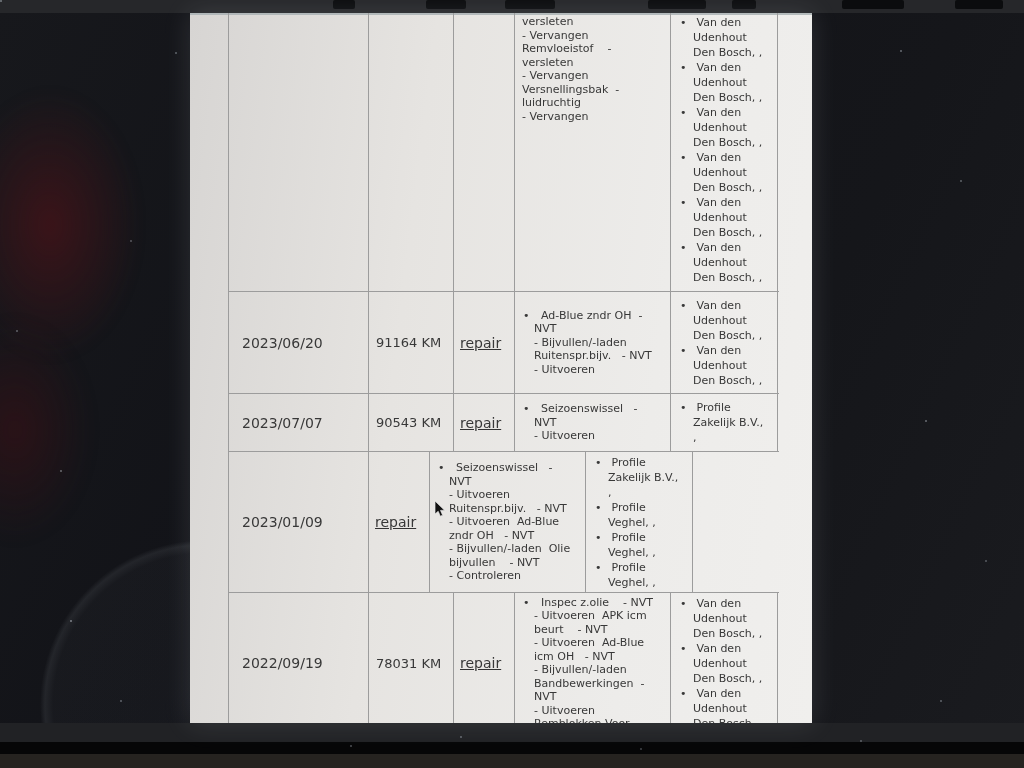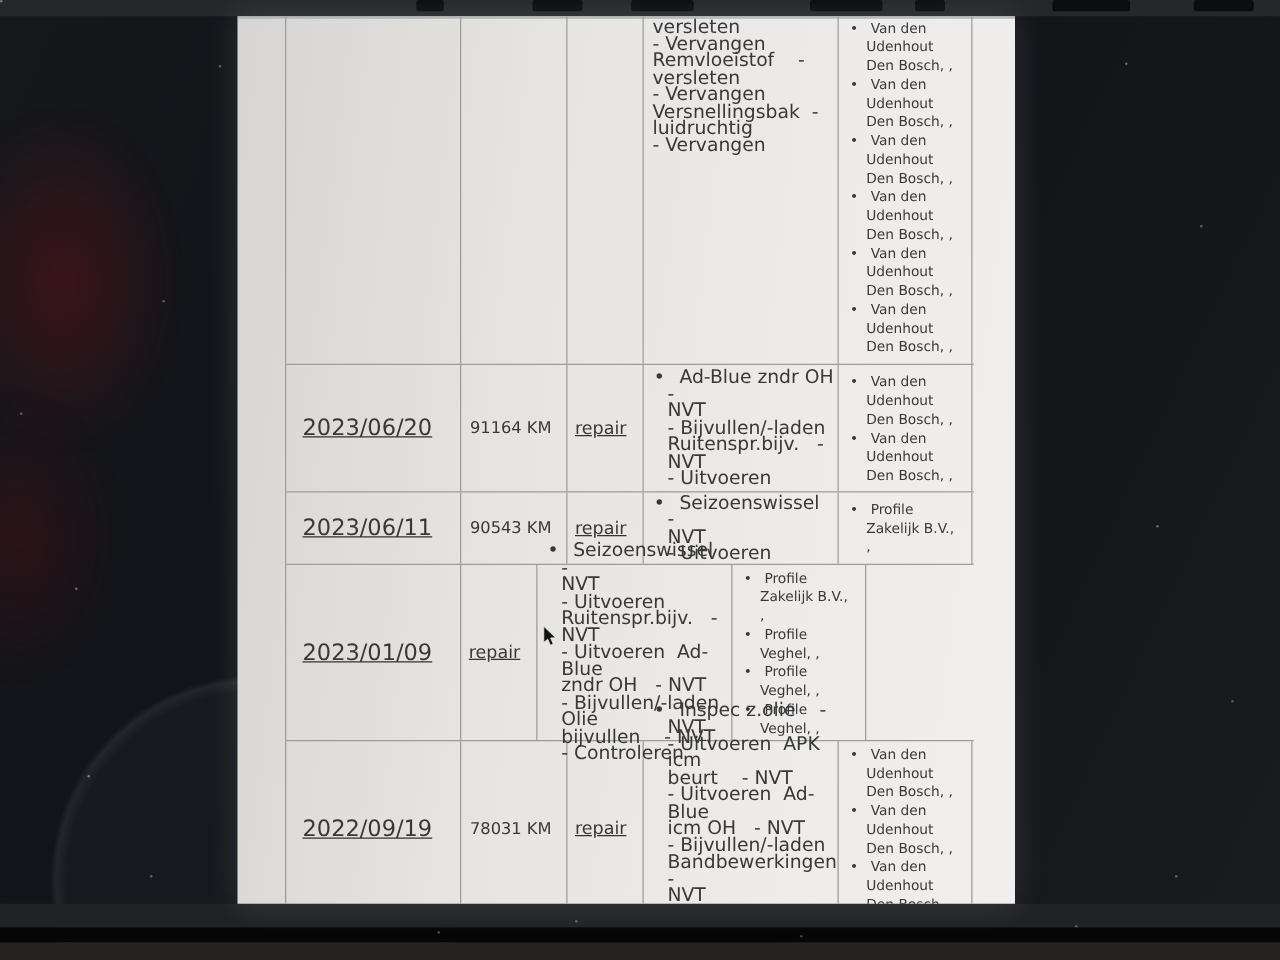"versleten" .c-desc { font-size: 15px -> 11px }
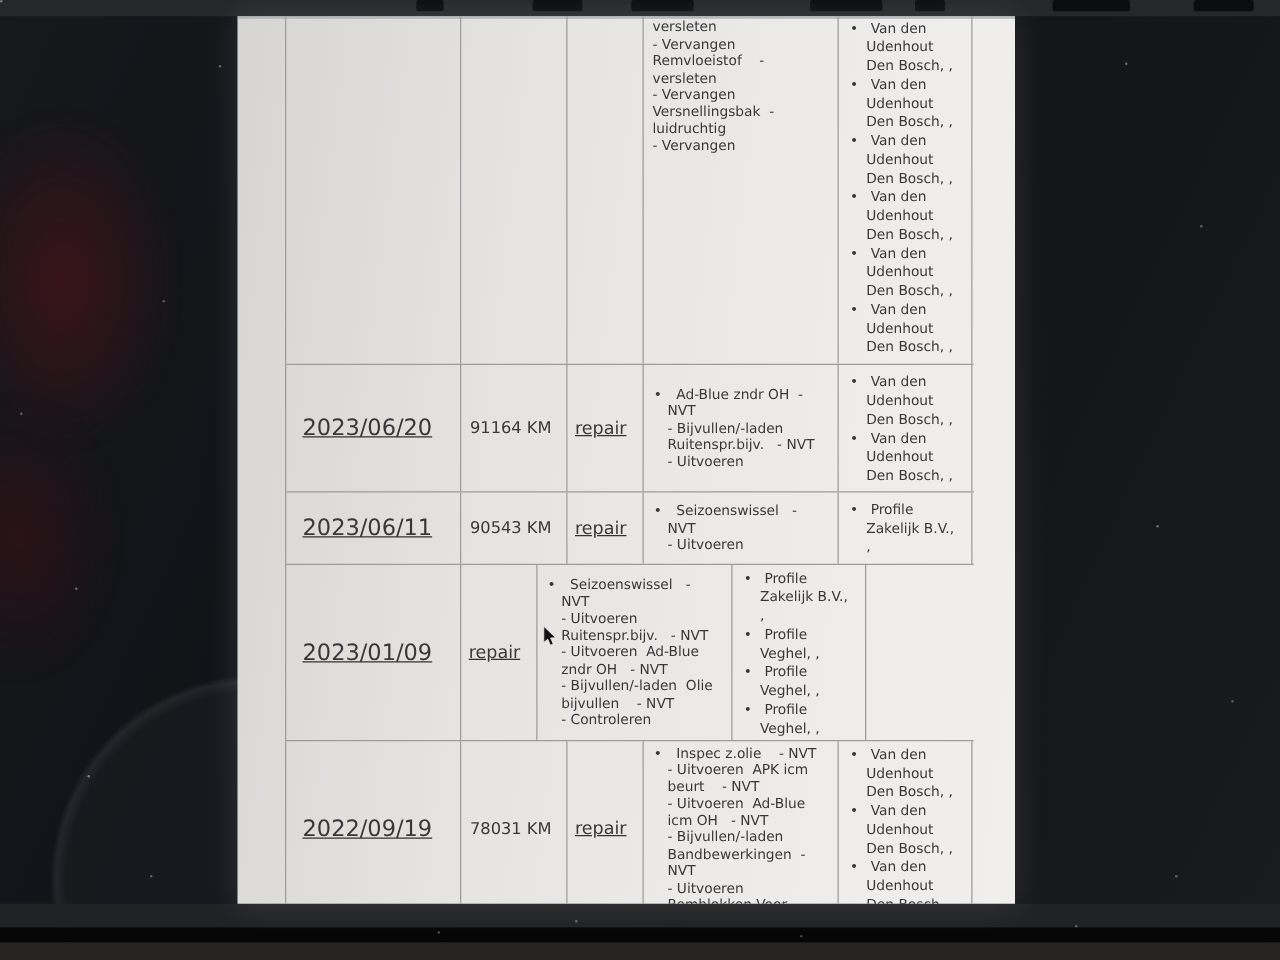"2023/06/20" .c-date { font-size: 18px -> 14px; text-decoration: underline -> none }
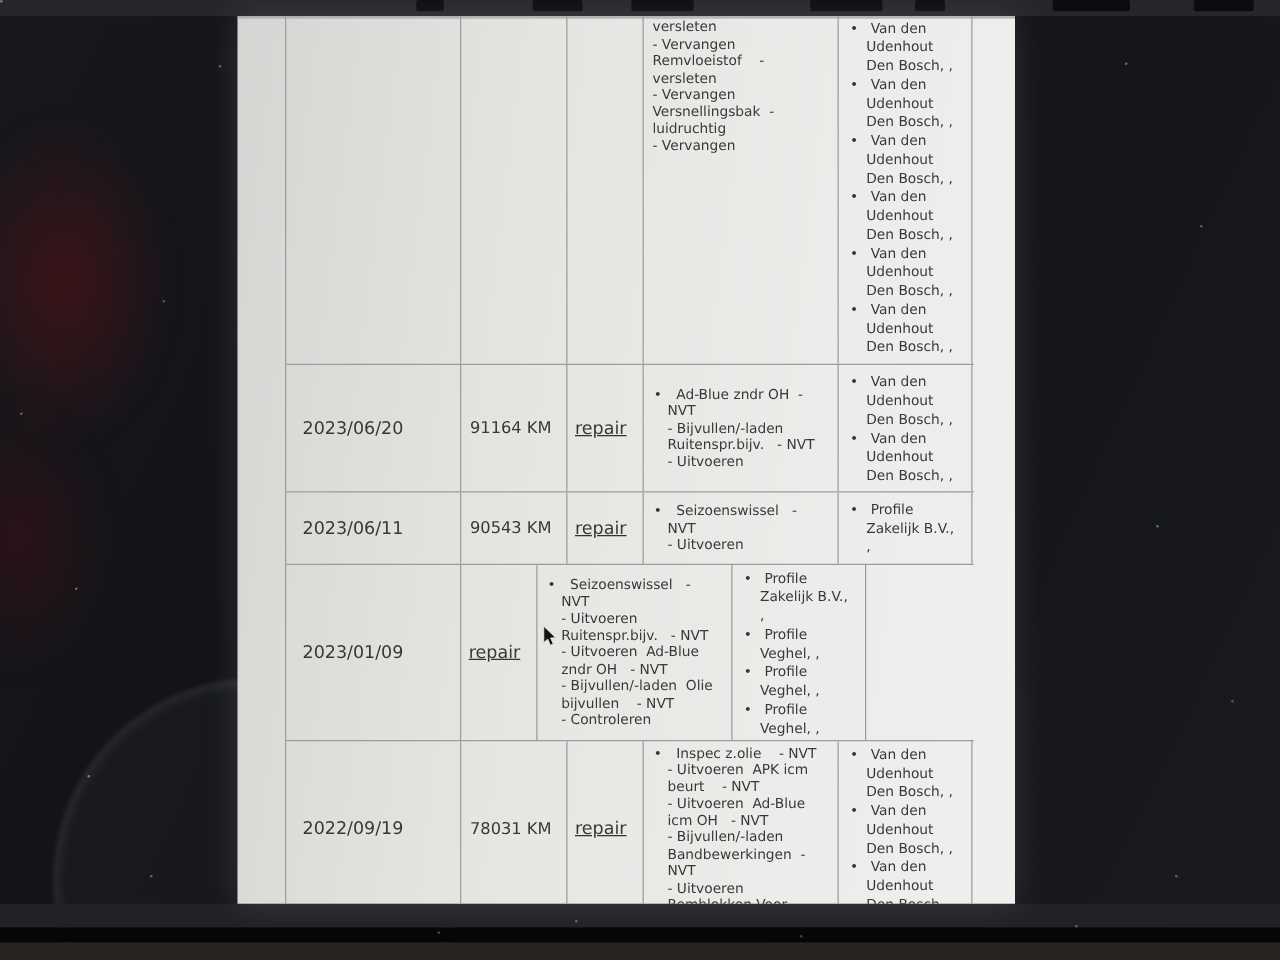"2023/06/11" span.txt { text: 2023/06/11 -> 2023/07/07 }
